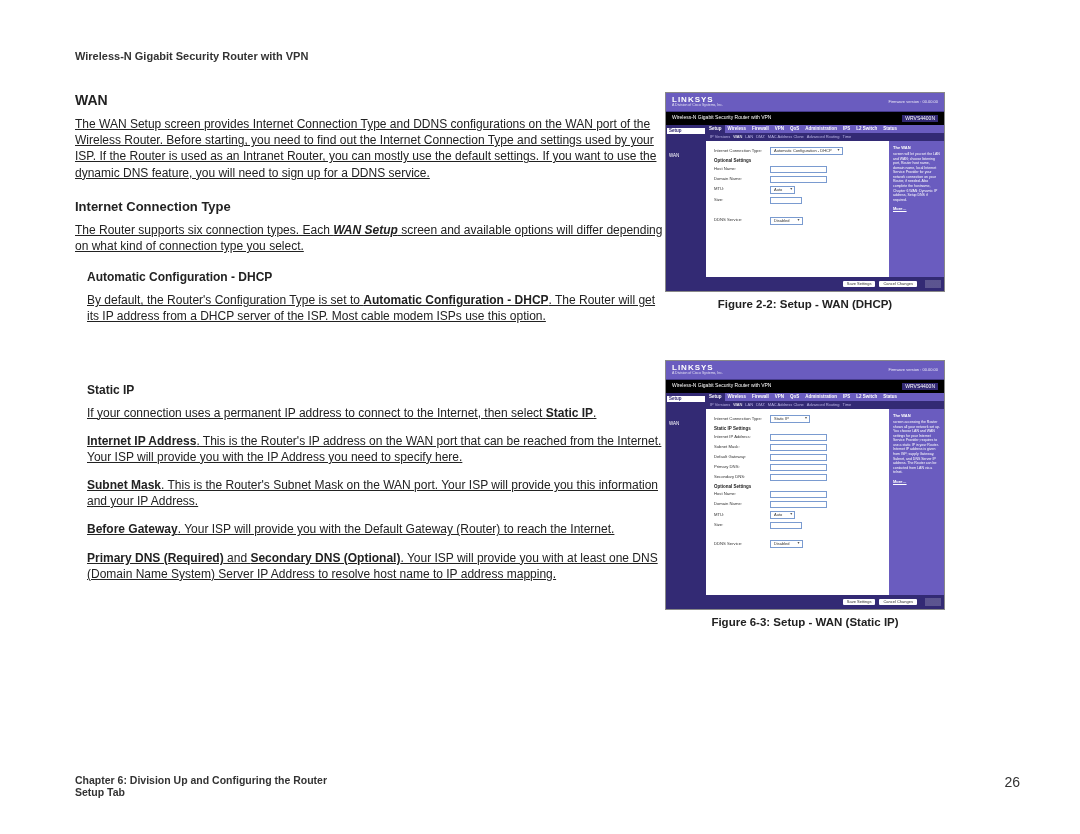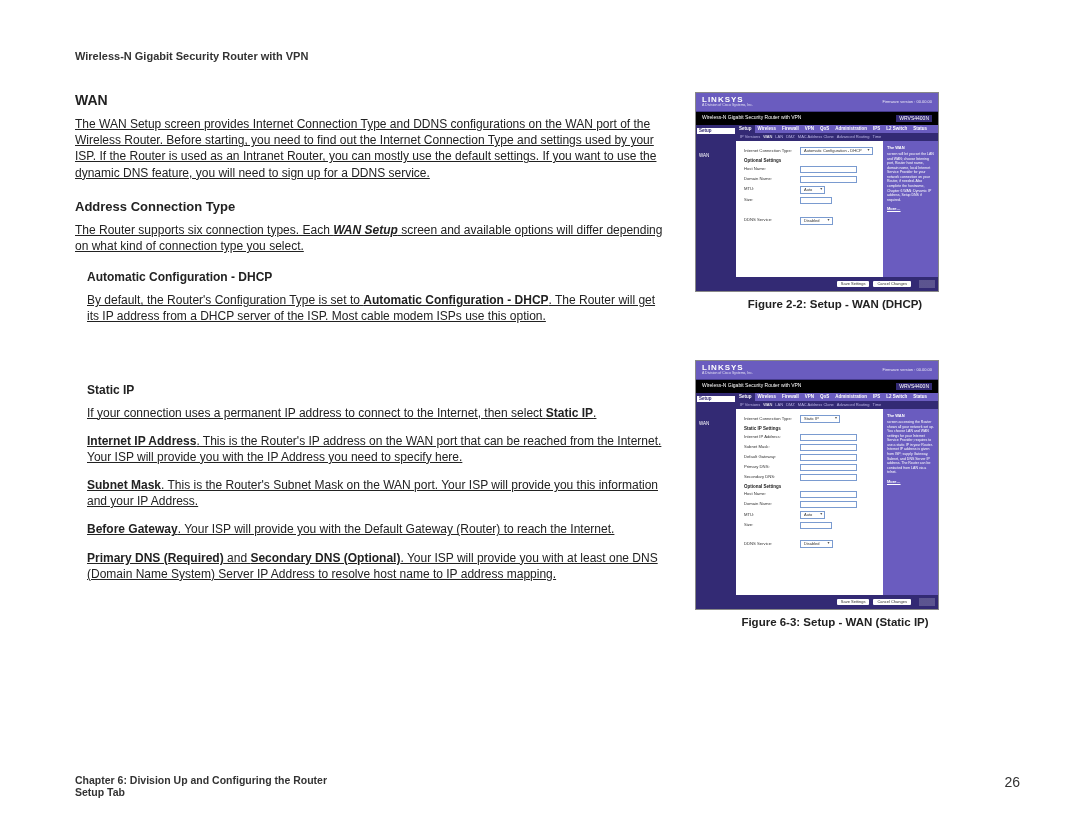"WAN" .columns { gap: 30px -> none }
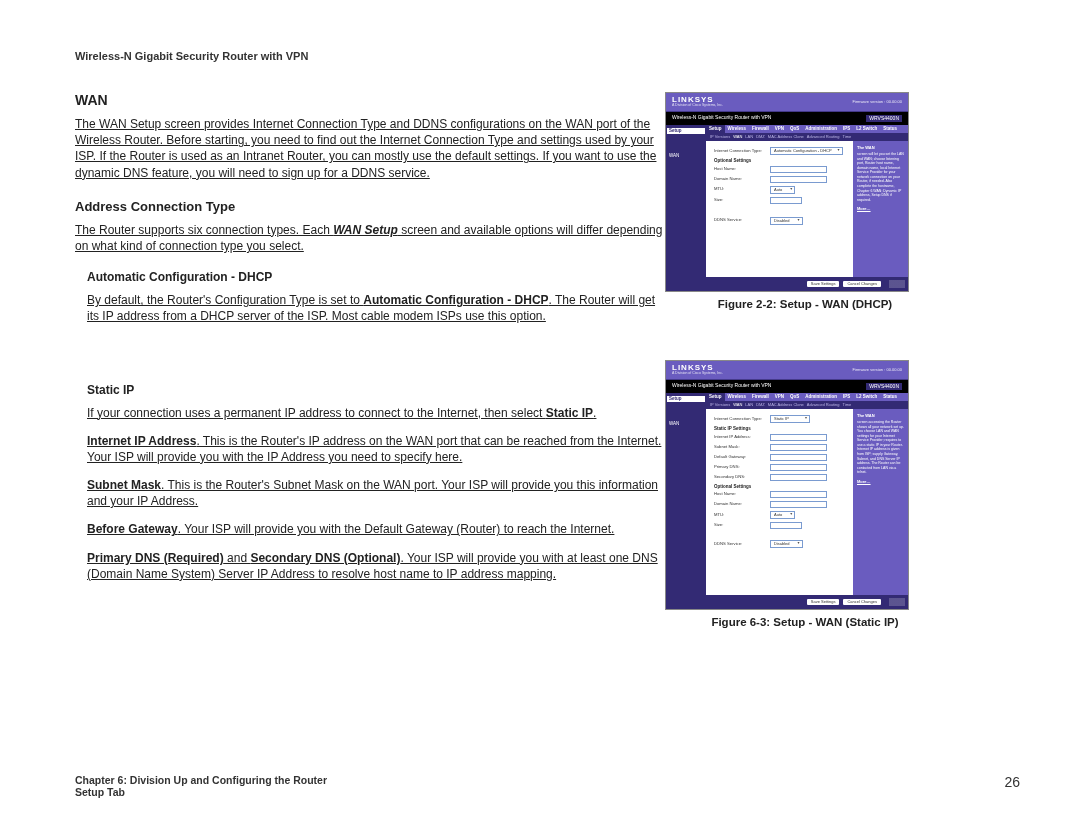"LINKSYS" .thumb { width: 244px -> 280px }
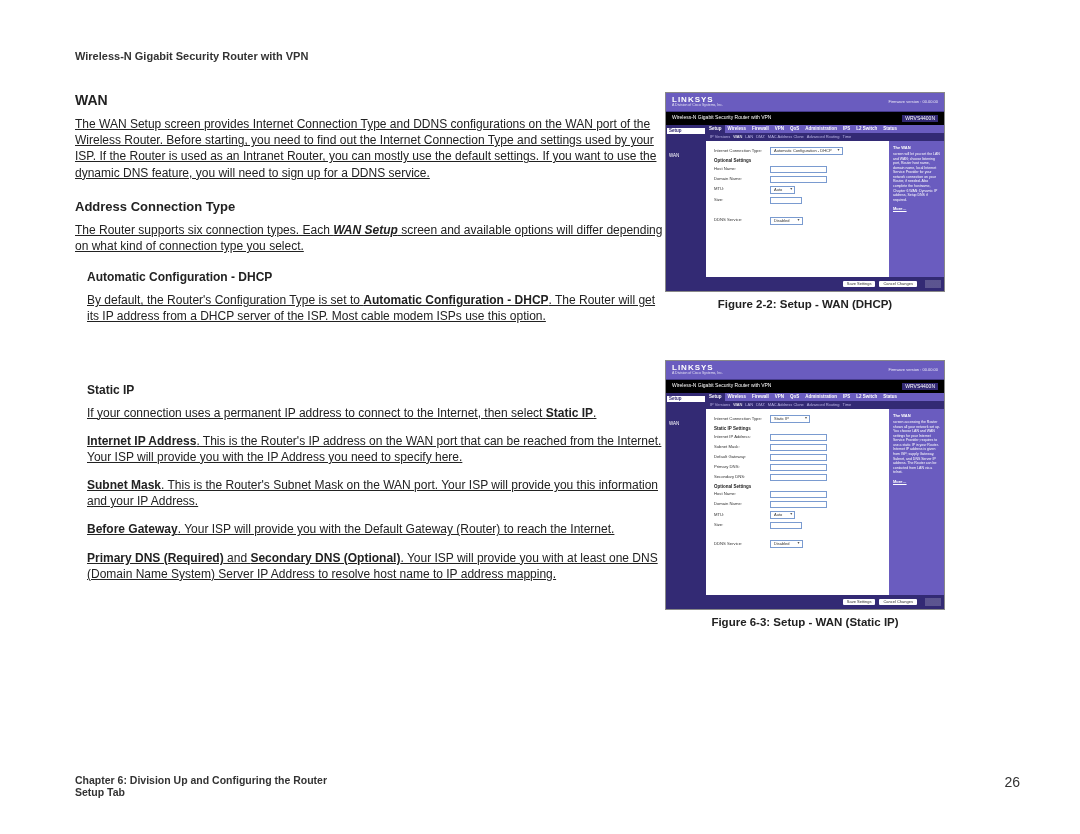"Address Connection Type" h3.sub { text: Address -> Internet }
